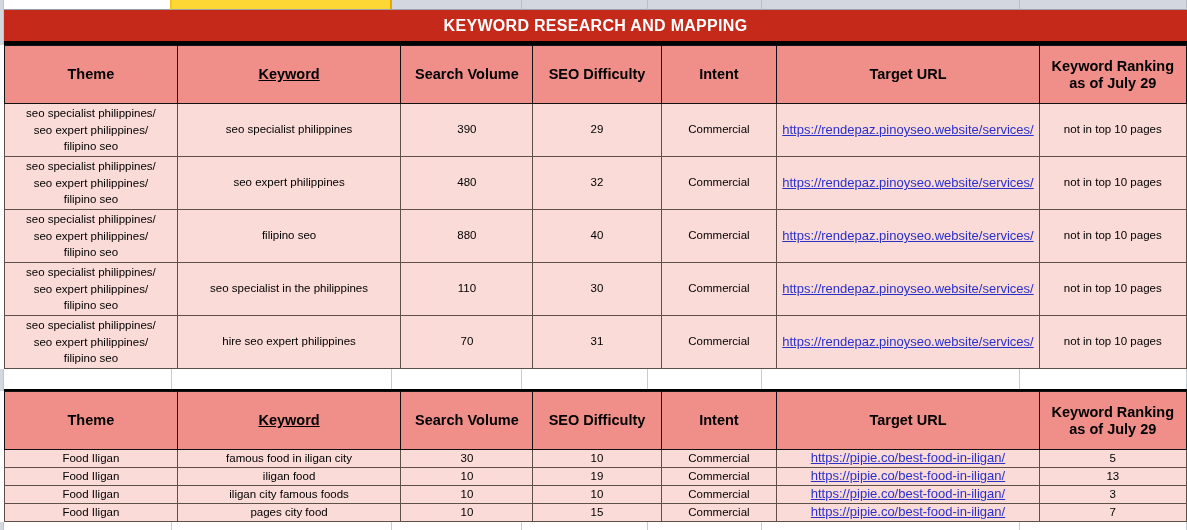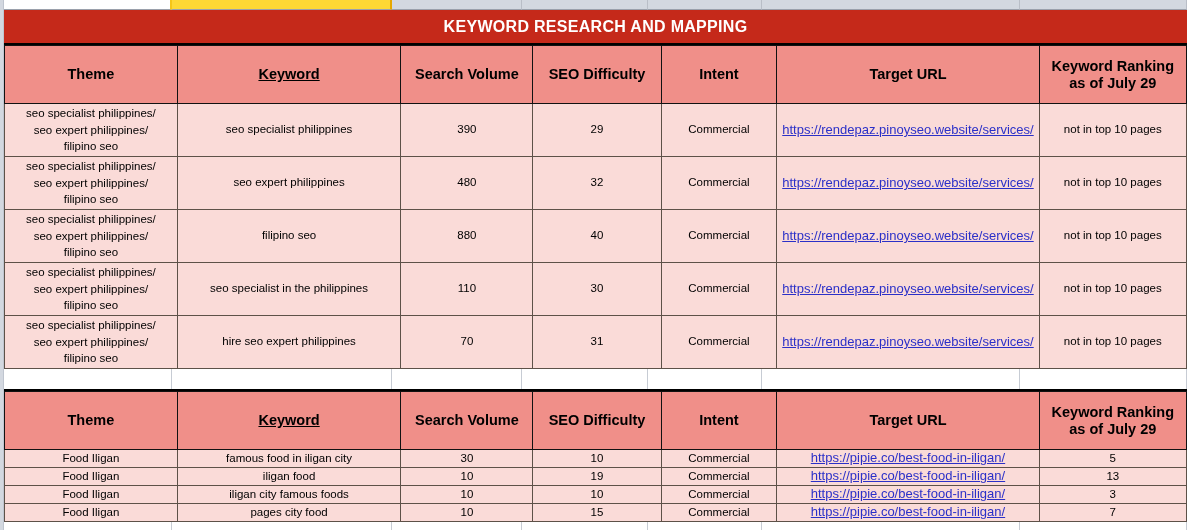"KEYWORD RESEARCH AND MAPPING" .title-bar { border-bottom: 2px solid #000000 -> 4px solid #000000 }
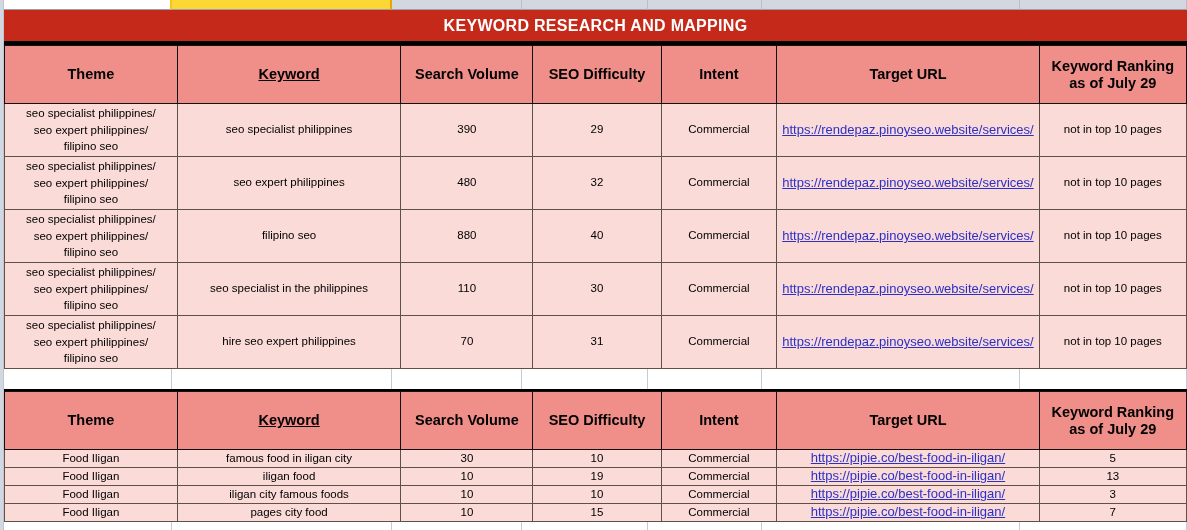"Theme" .tbl-wrap { align-items: none -> flex-end }
